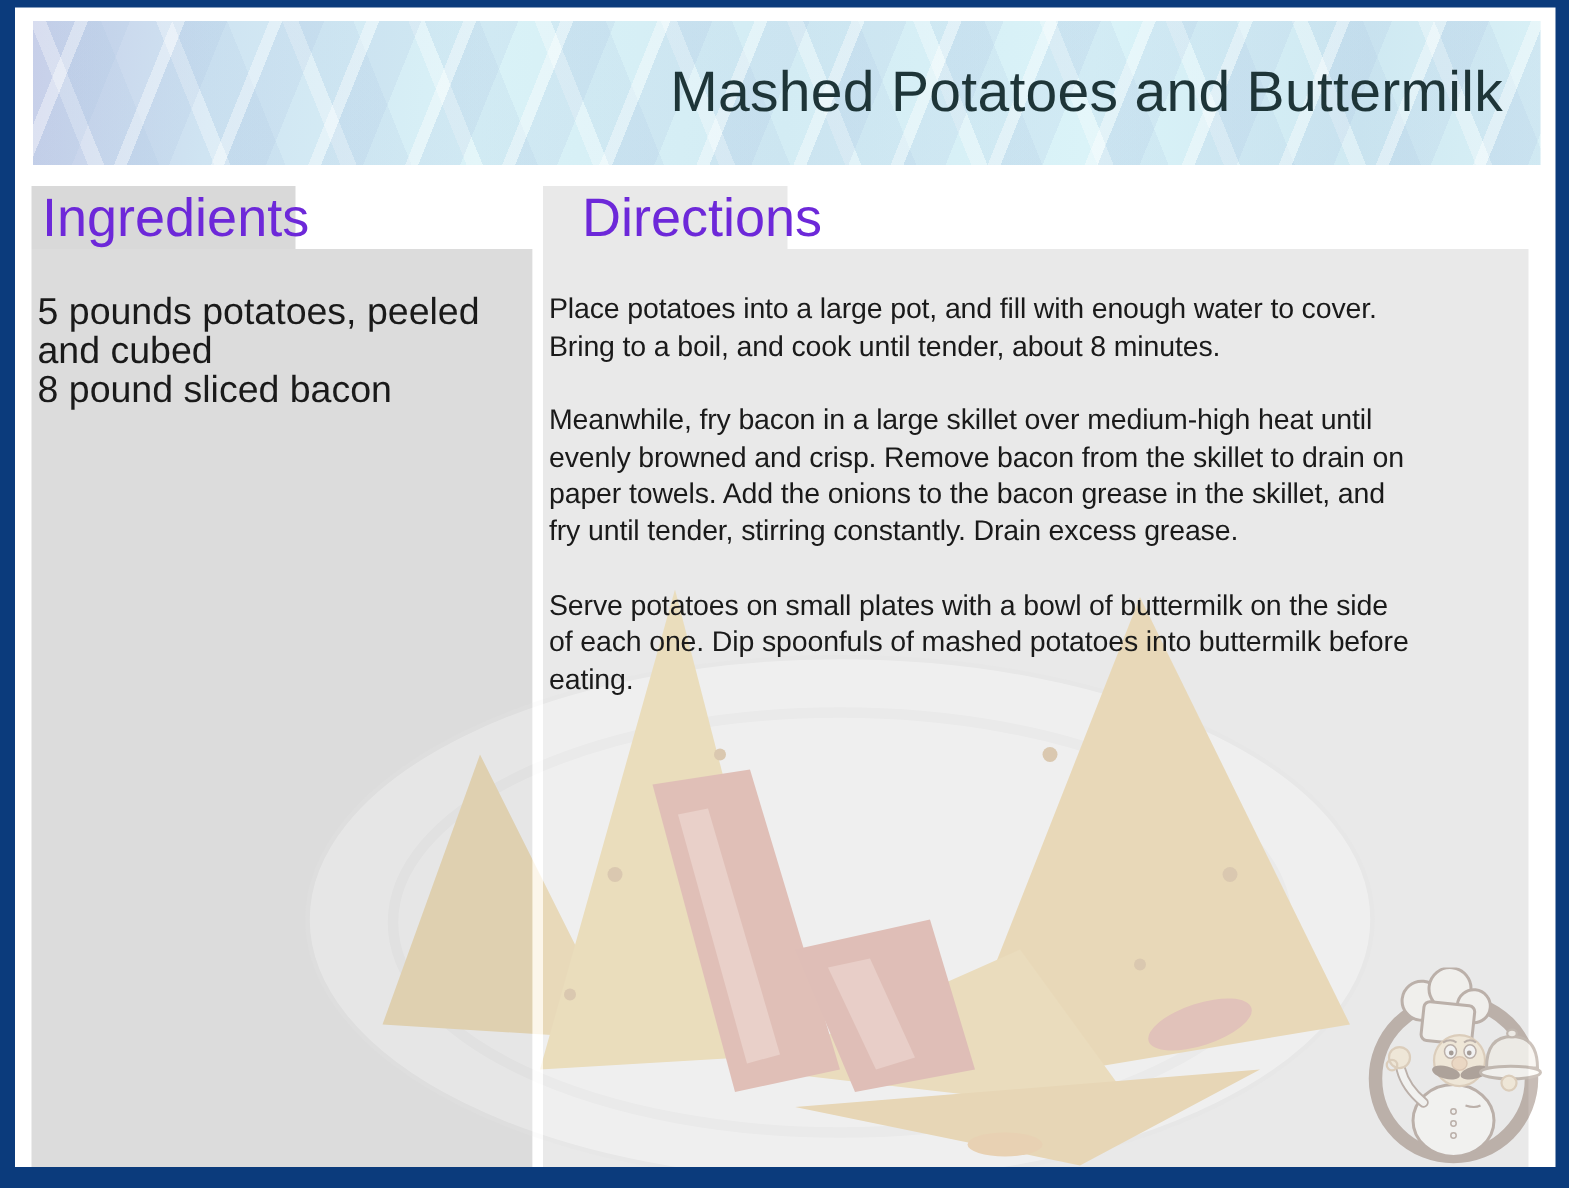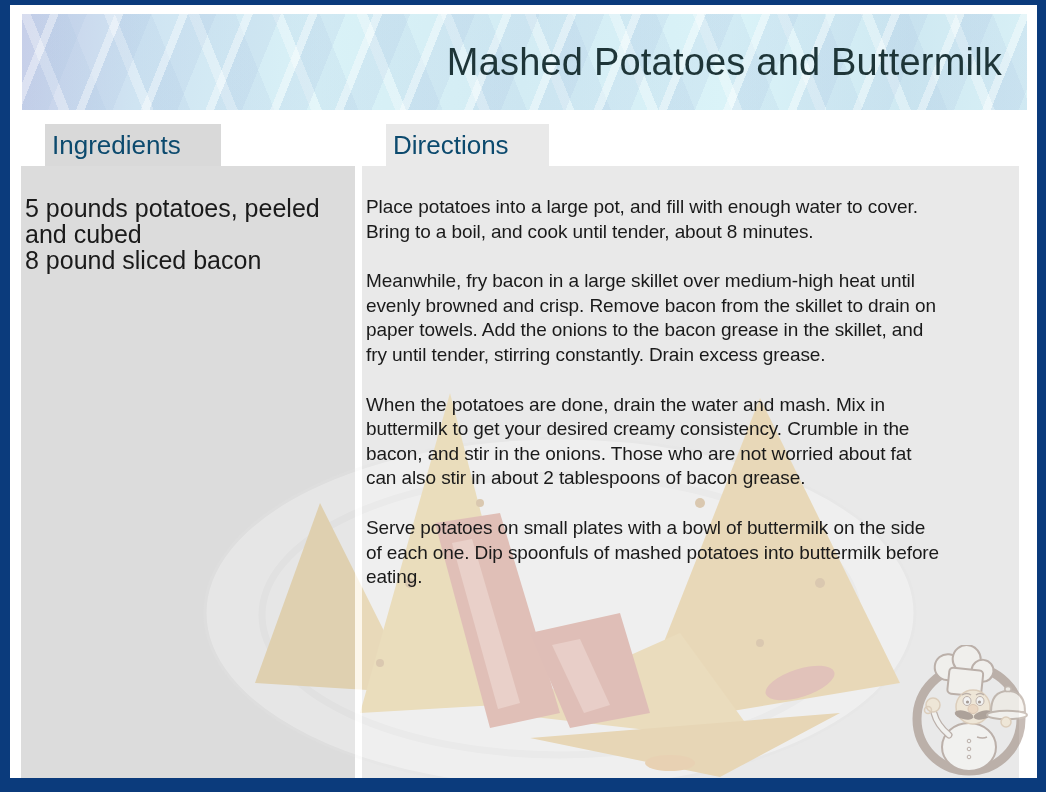"Ingredients" .tab { color: #0c4a6e -> #6d28d9; font-size: 26px -> 36px; margin-left: 24px -> none }
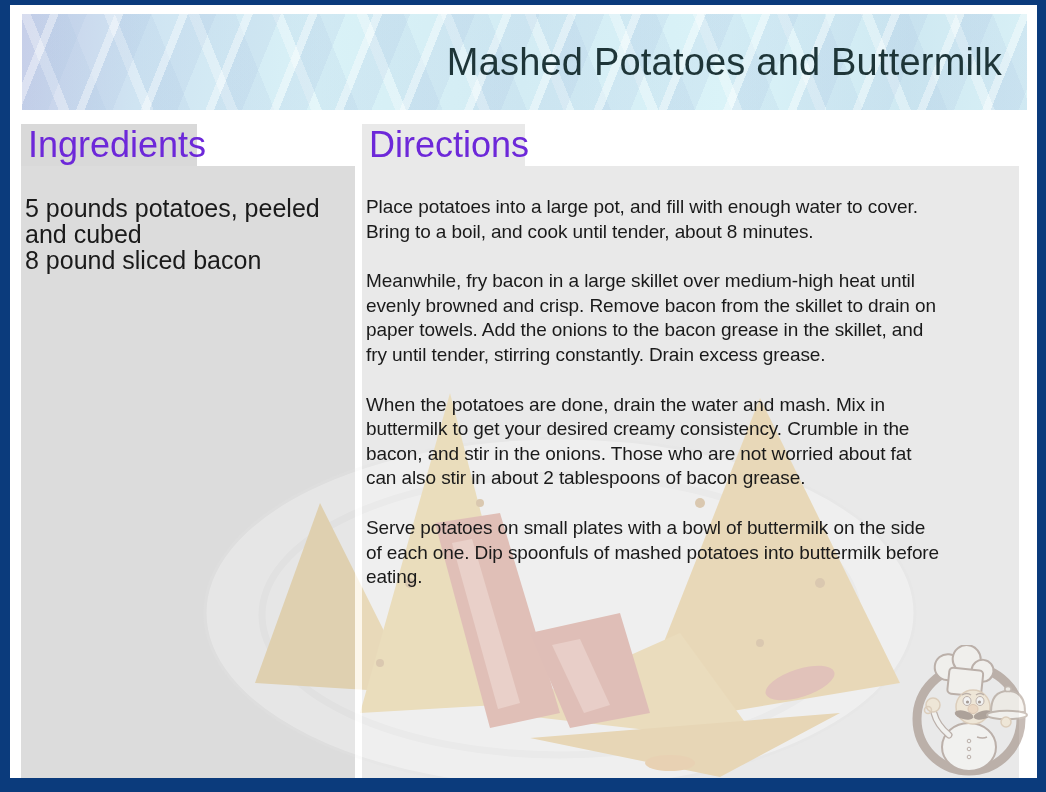"Directions" .tab-right { padding-left: 7px -> 26px }
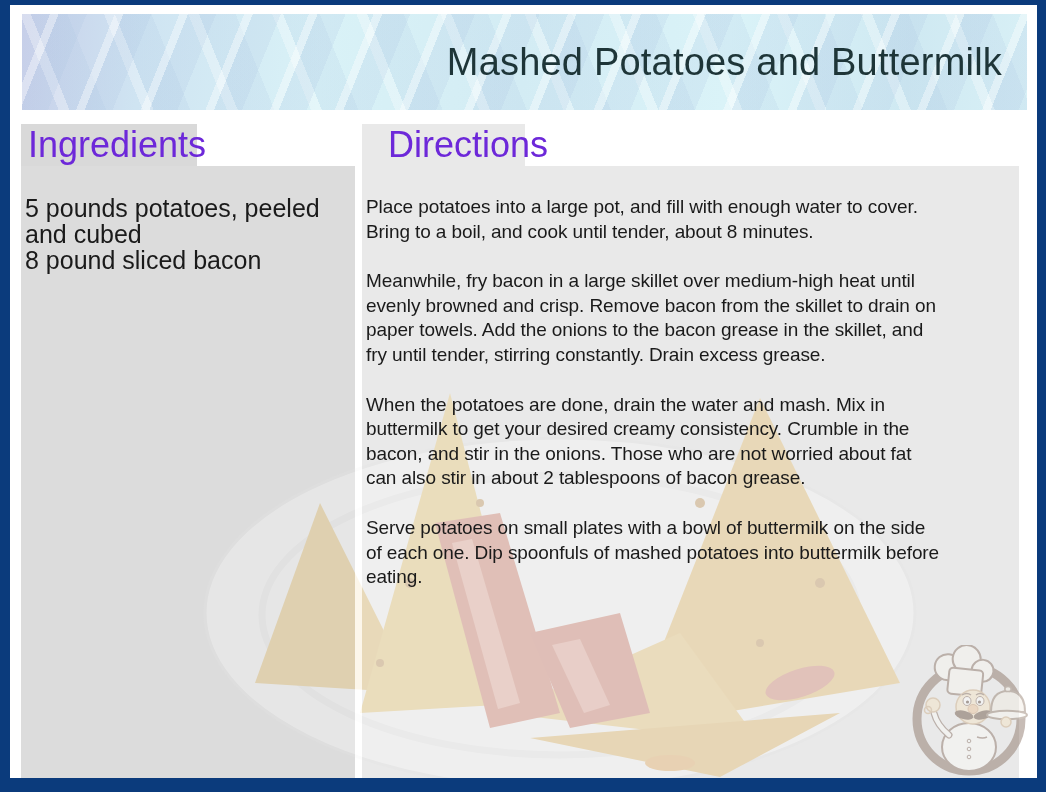"When the potatoes are done," p { html: <p>When the potatoes are done, drain the water and mash. Mix in buttermilk to get your desired creamy consistency. Crumble in the bacon, and stir in the onions. Those who are not worried about fat can also stir in about 2 tablespoons of bacon grease.</p> -> none }
